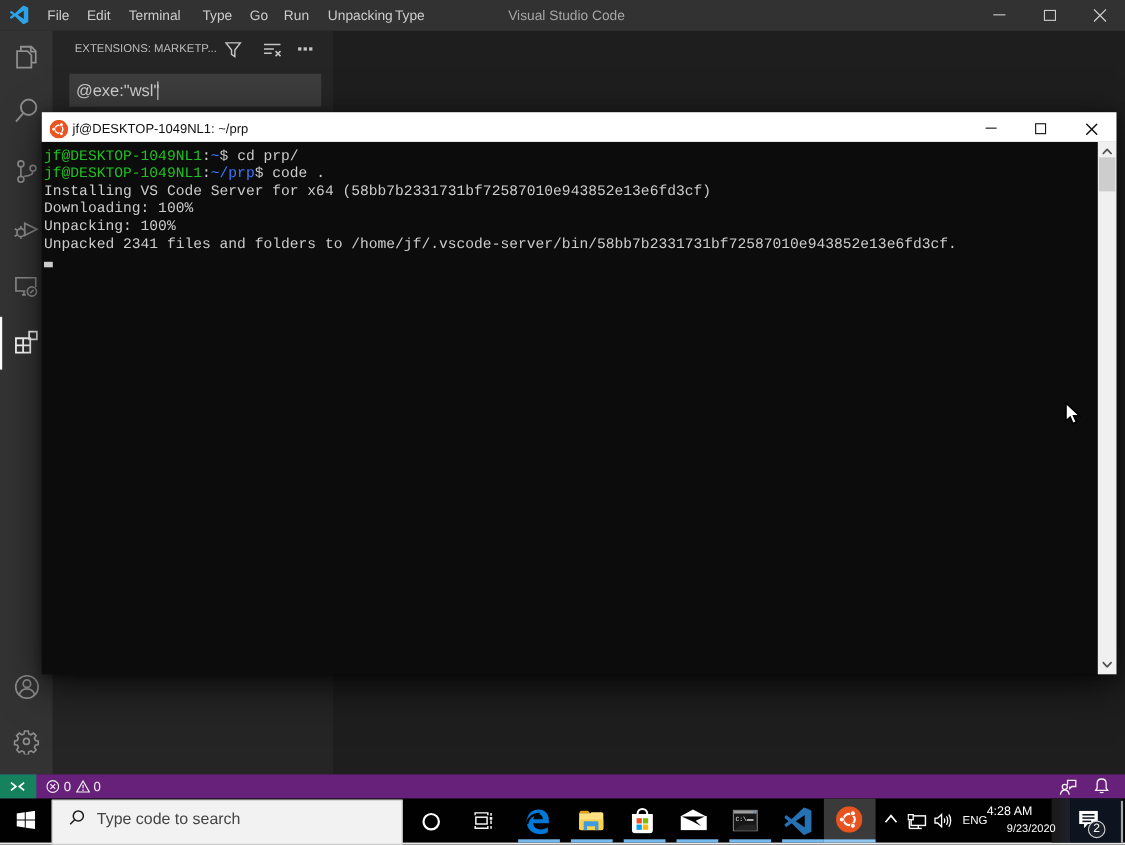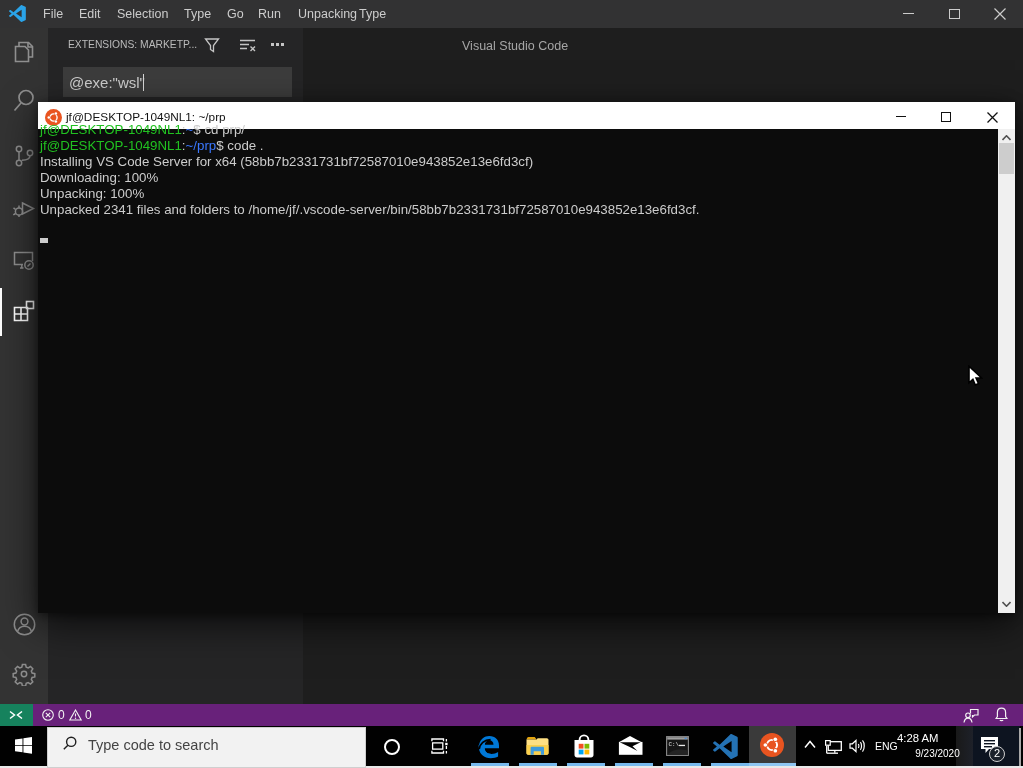"Selection" span.abs { text: Selection -> Terminal }
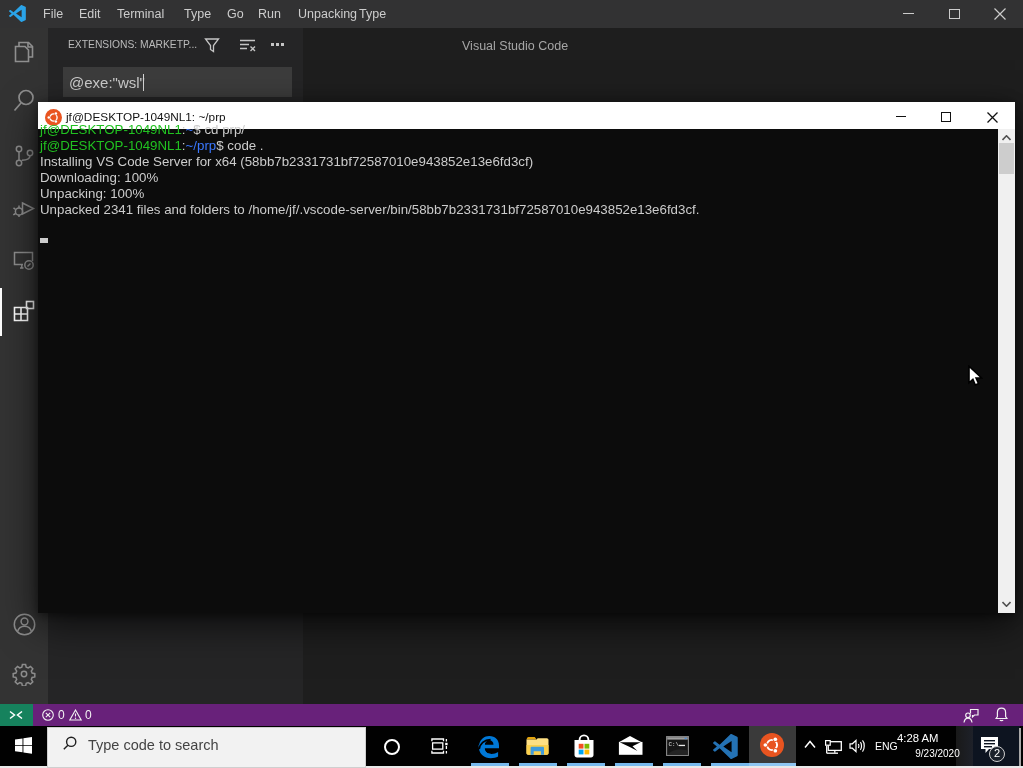"Visual Studio Code" span.abs { margin-top: 32px -> none }
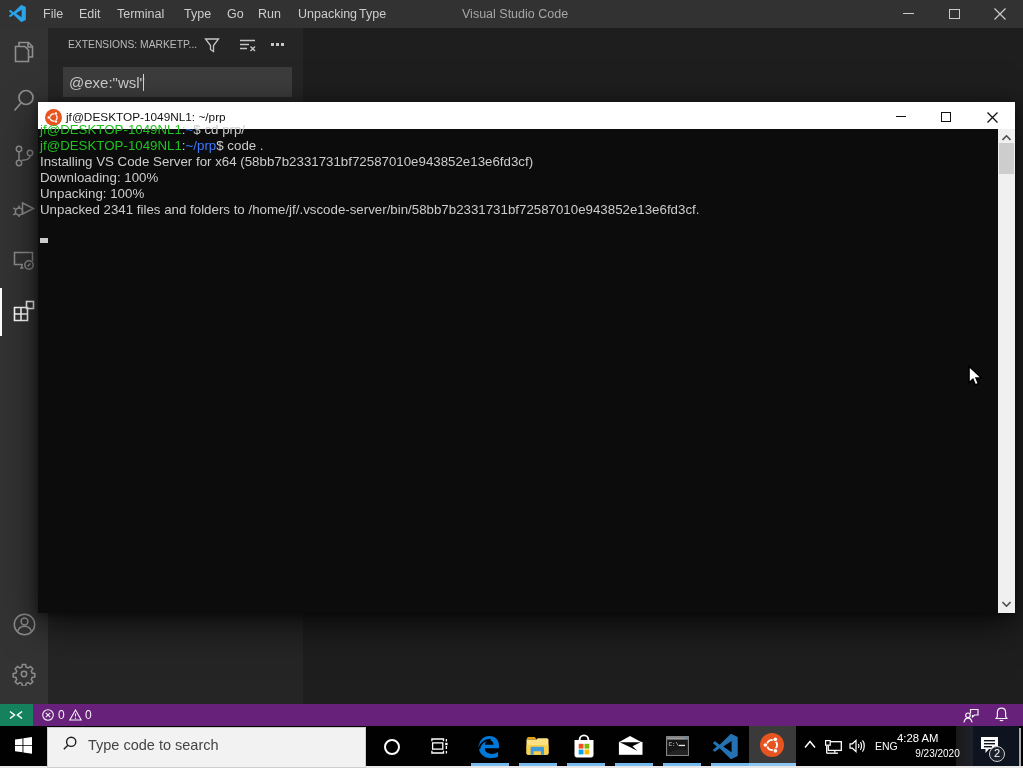"jf@DESKTOP-1049NL1:~$ cd prp/" div.abs { font-family: Liberation Sans, sans-serif -> Liberation Mono, monospace; top: 122px -> 134px }
